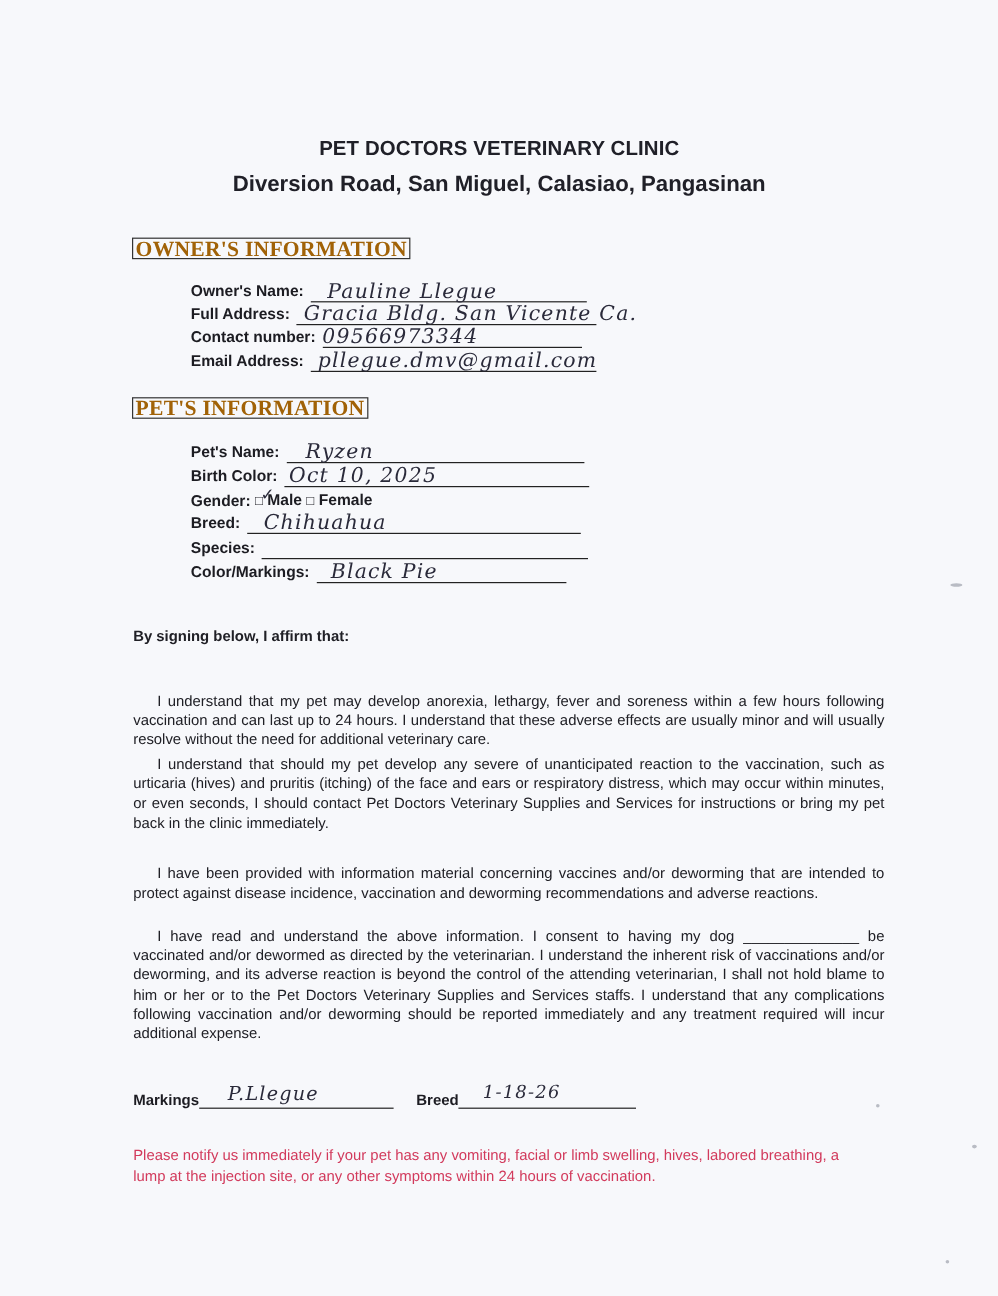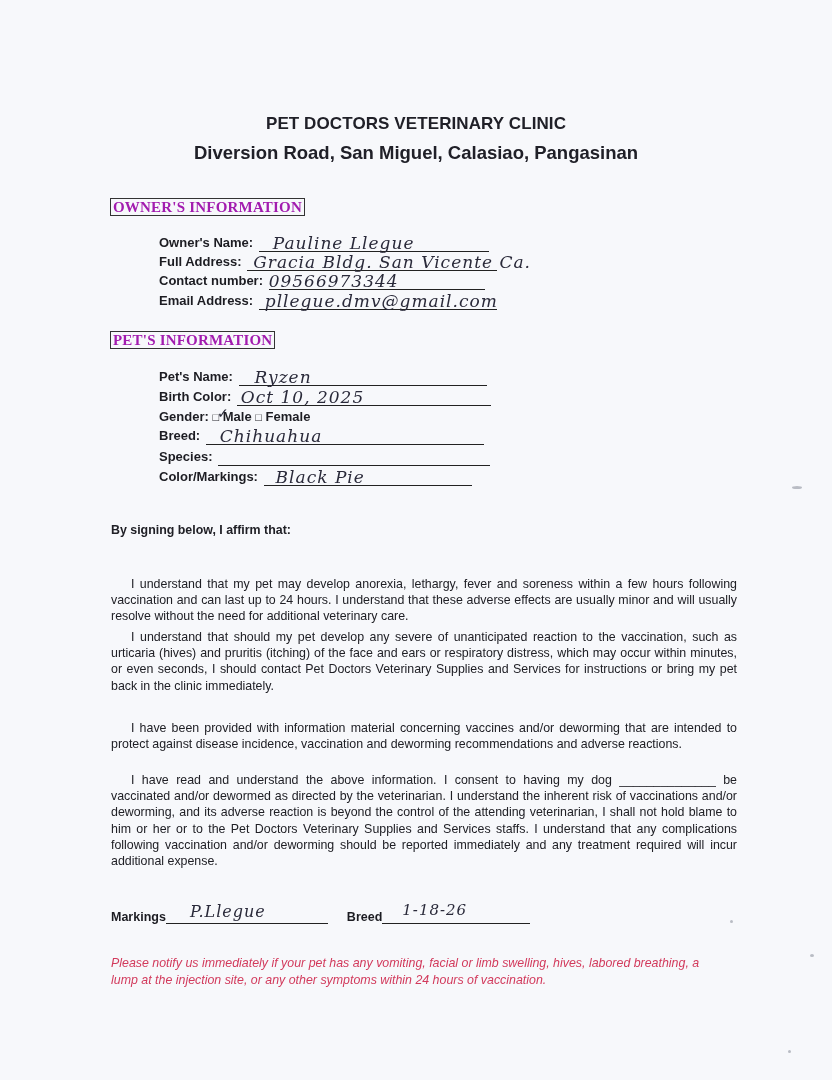"OWNER'S INFORMATION" .section-box { color: #a21caf -> #a16207; font-size: 15px -> 18px }
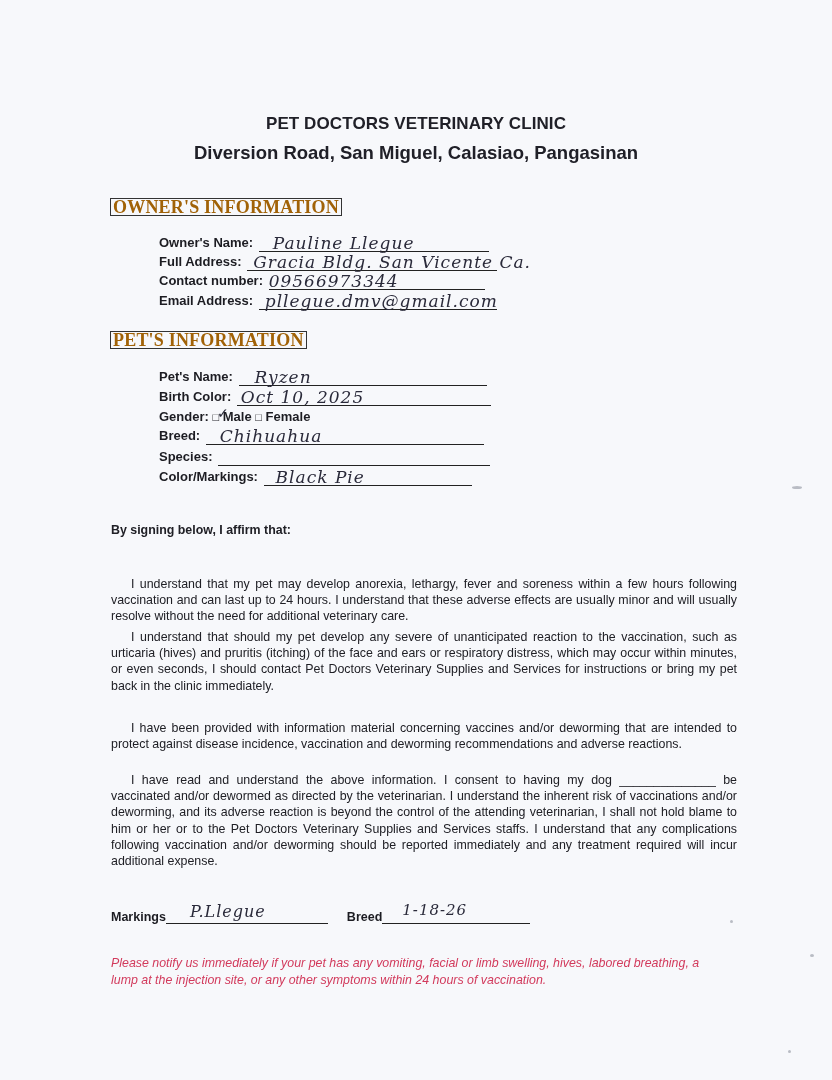"Please notify us immediately if" .notice { font-style: italic -> none }
